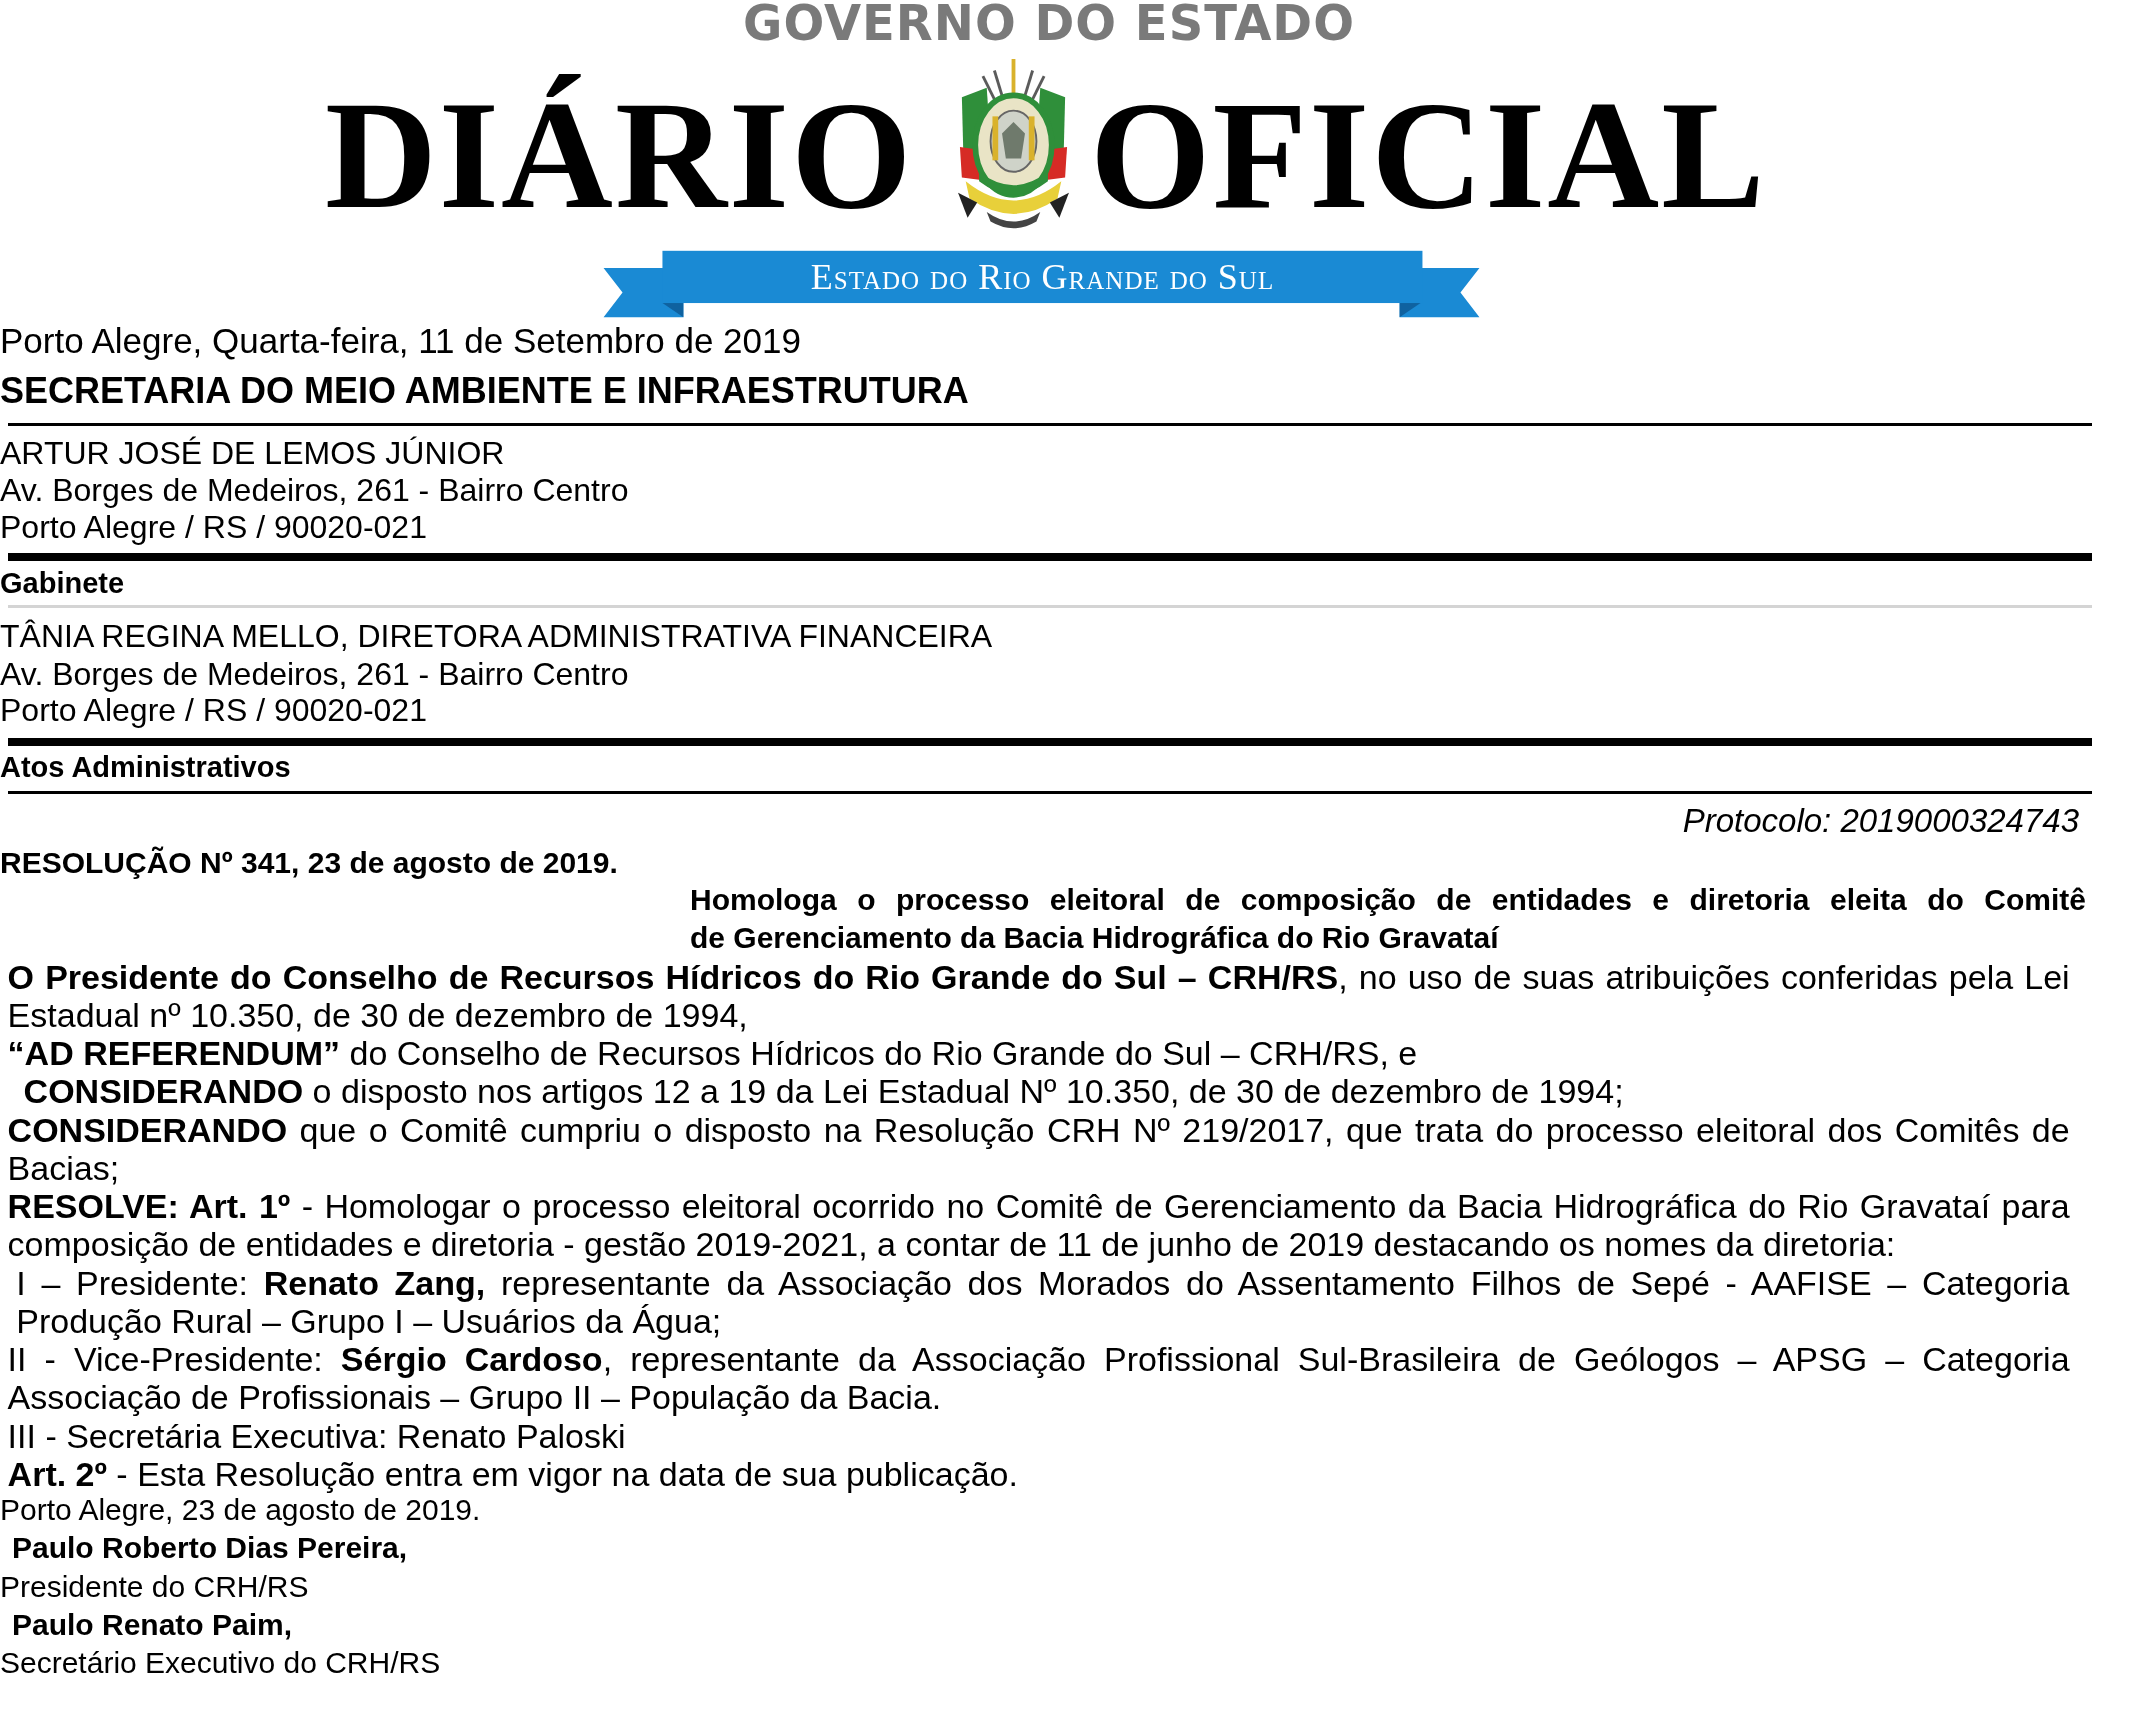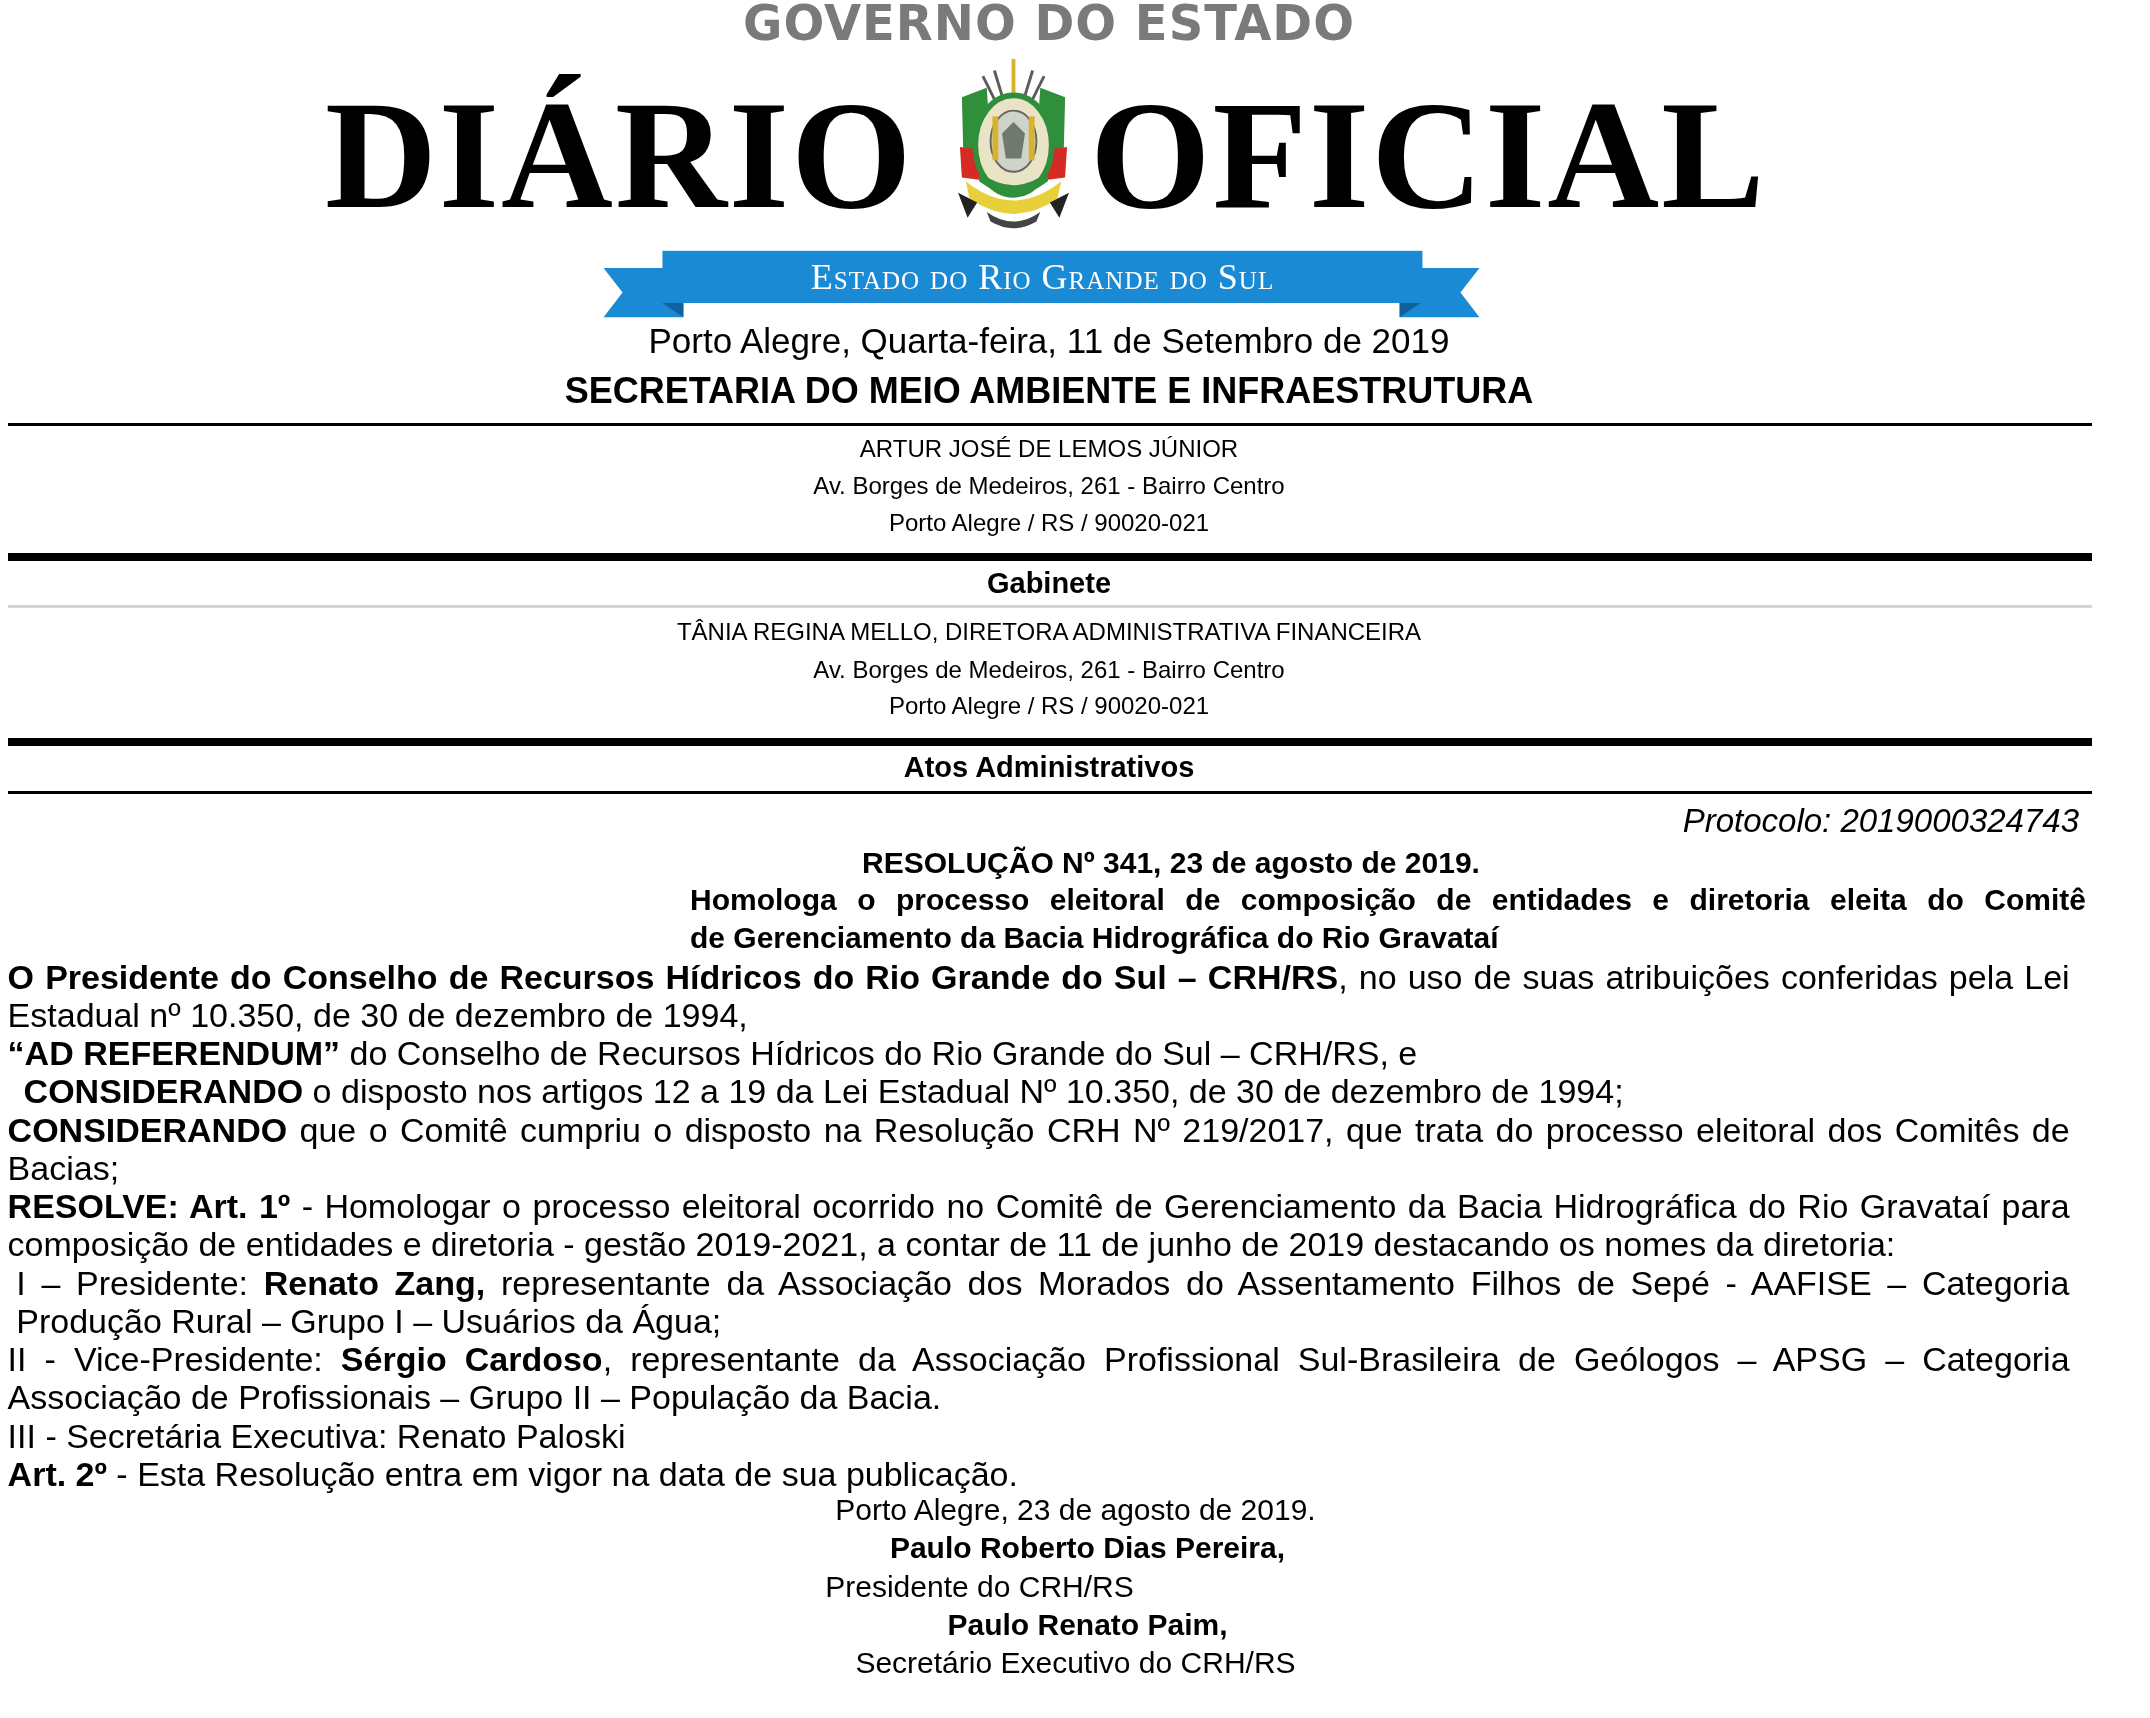"Porto Alegre, Quarta-feira, 11 de" .center { text-align: center -> left }
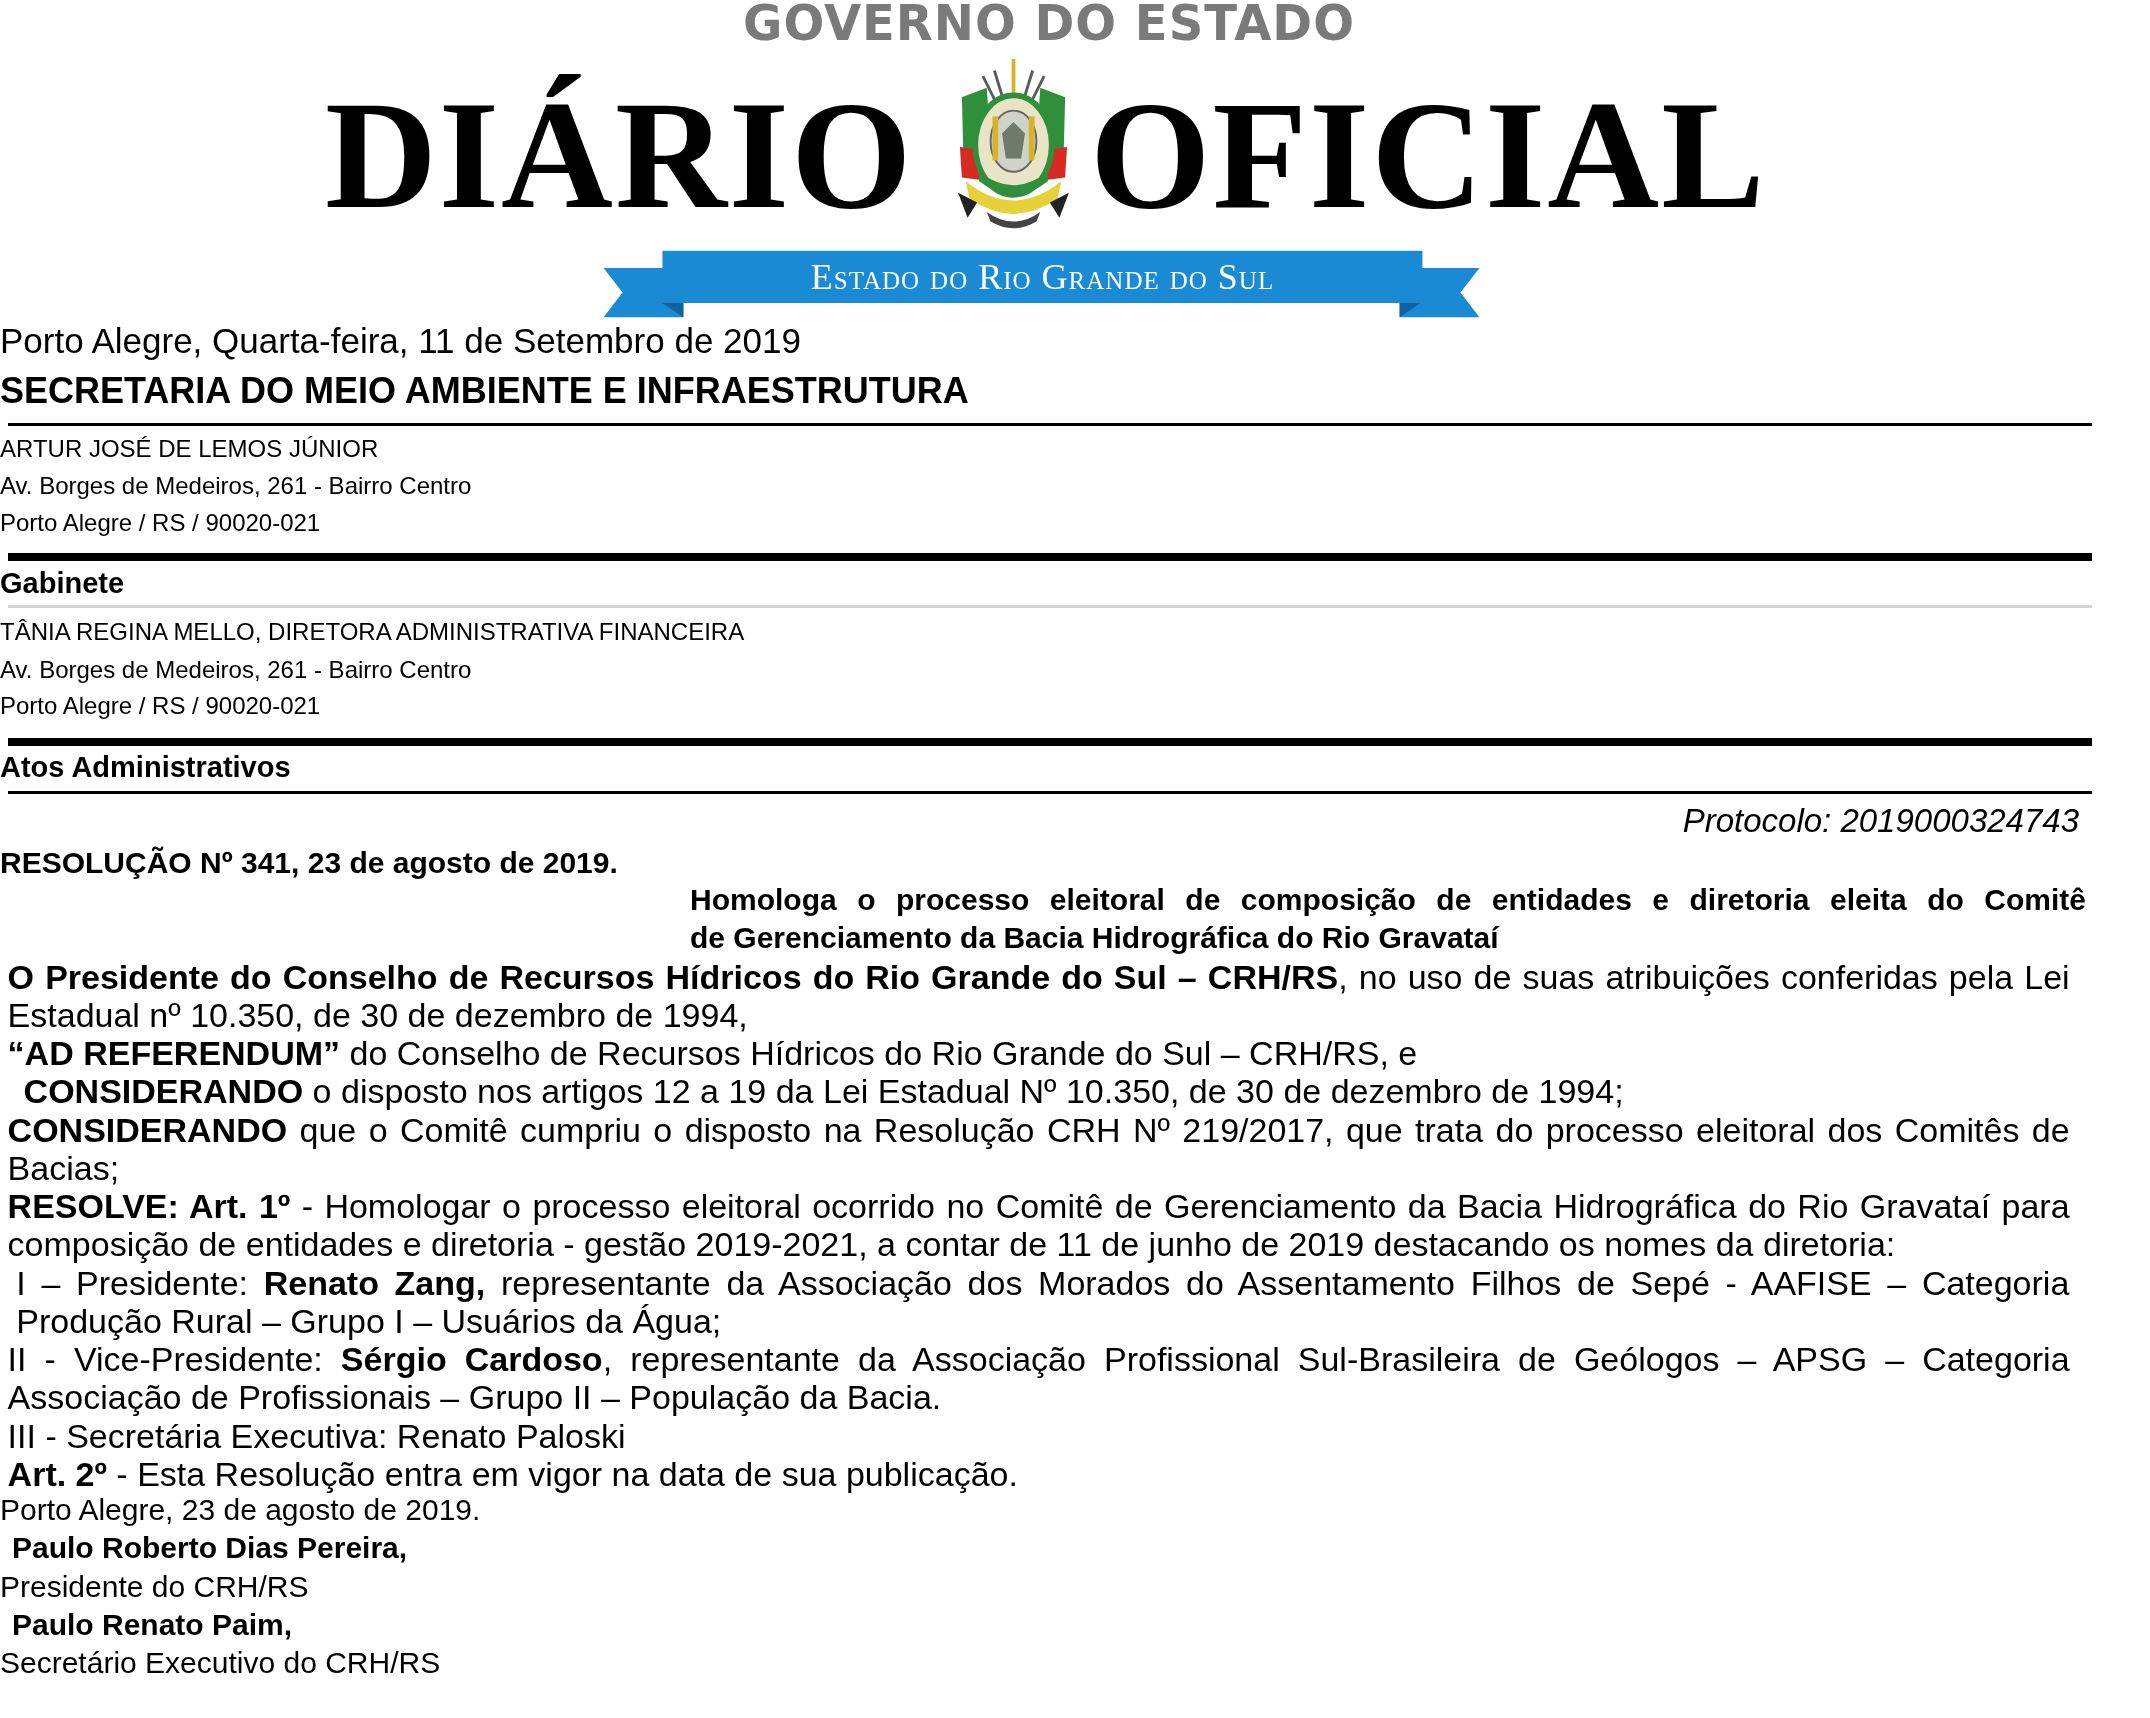"ARTUR JOSÉ DE LEMOS JÚNIOR" .addr { font-size: 24px -> 32px }
